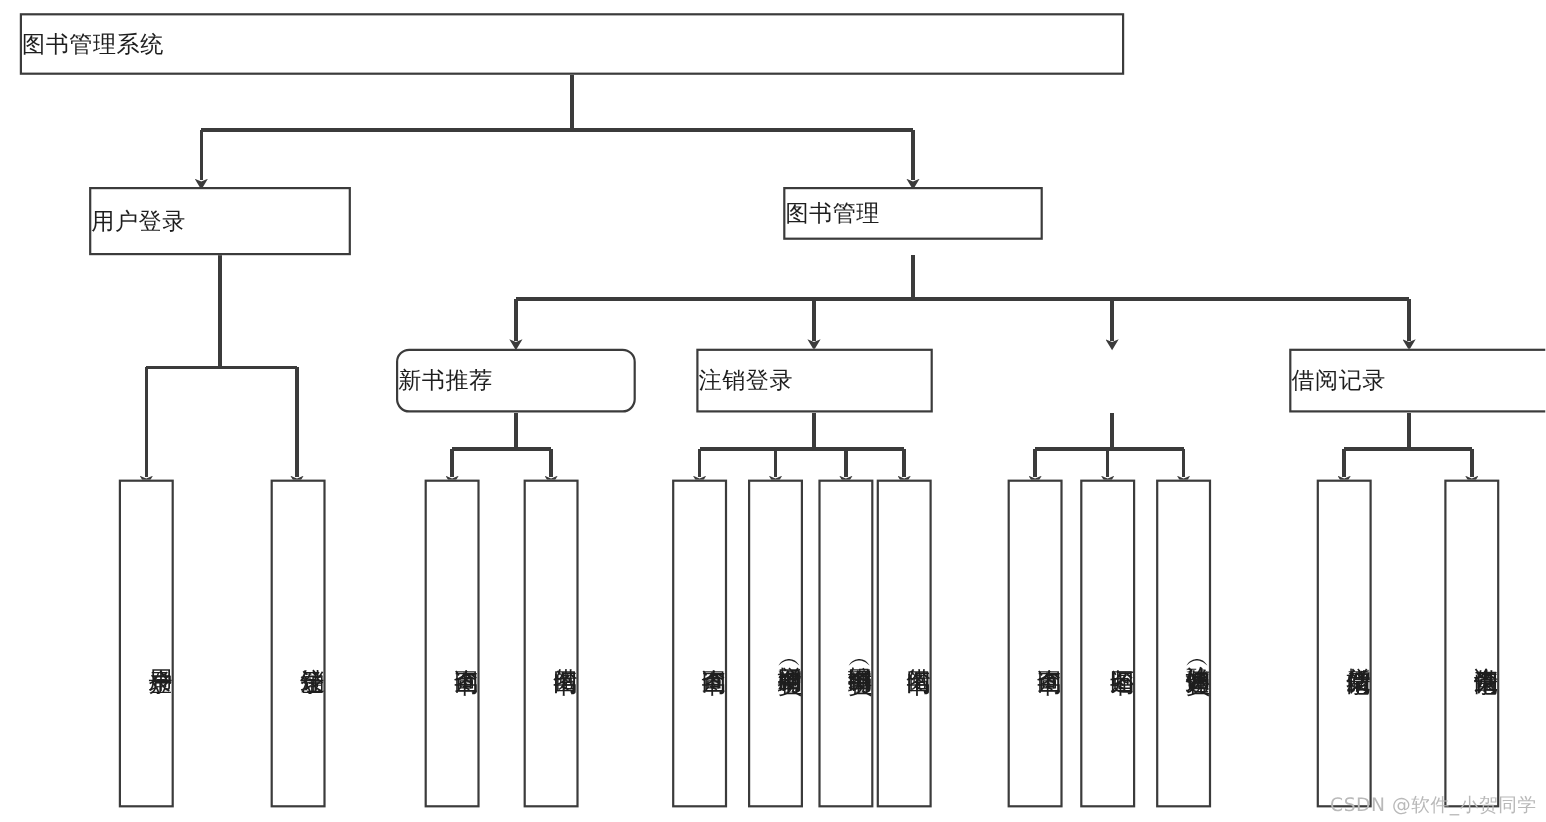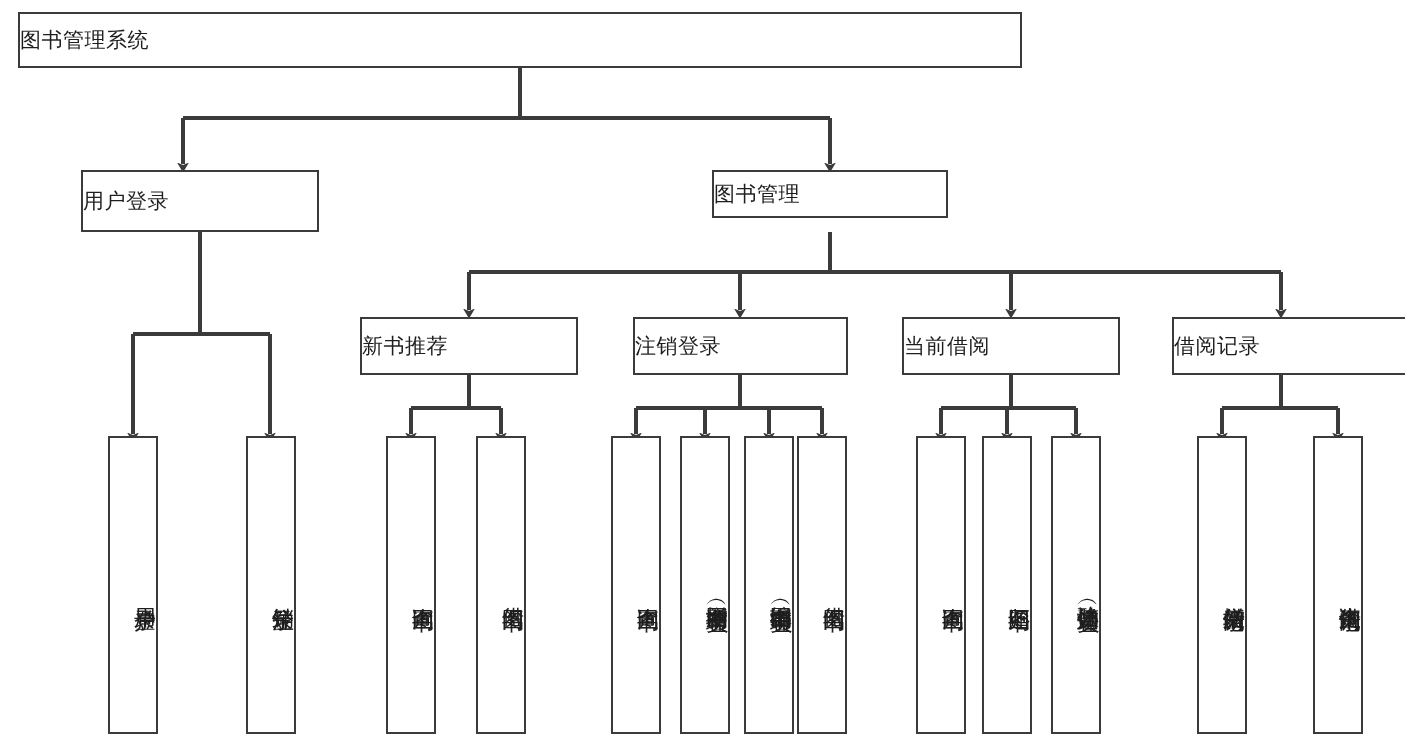"新书推荐" div.node { border-radius: none -> 12px }
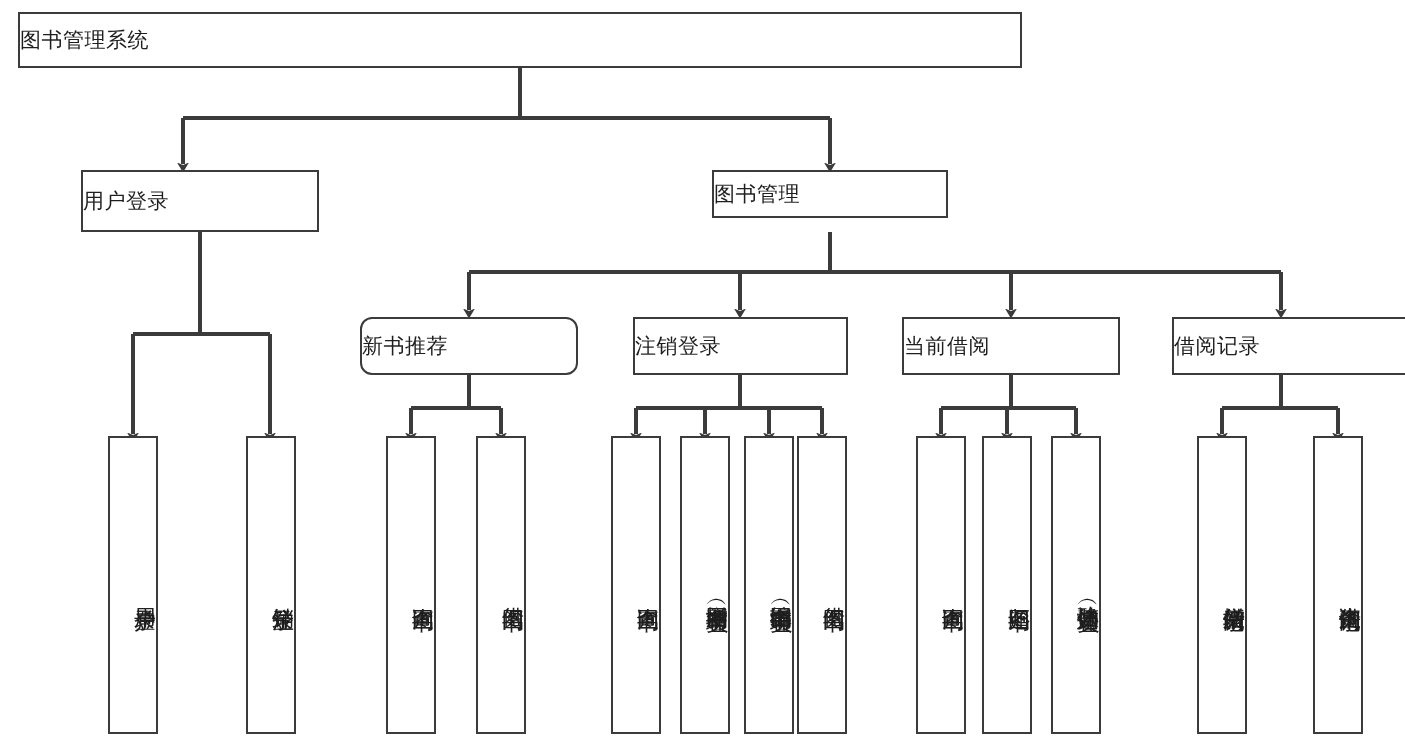"当前借阅" div.node { html: <div> <span>当前借阅</span> </div> -> none }
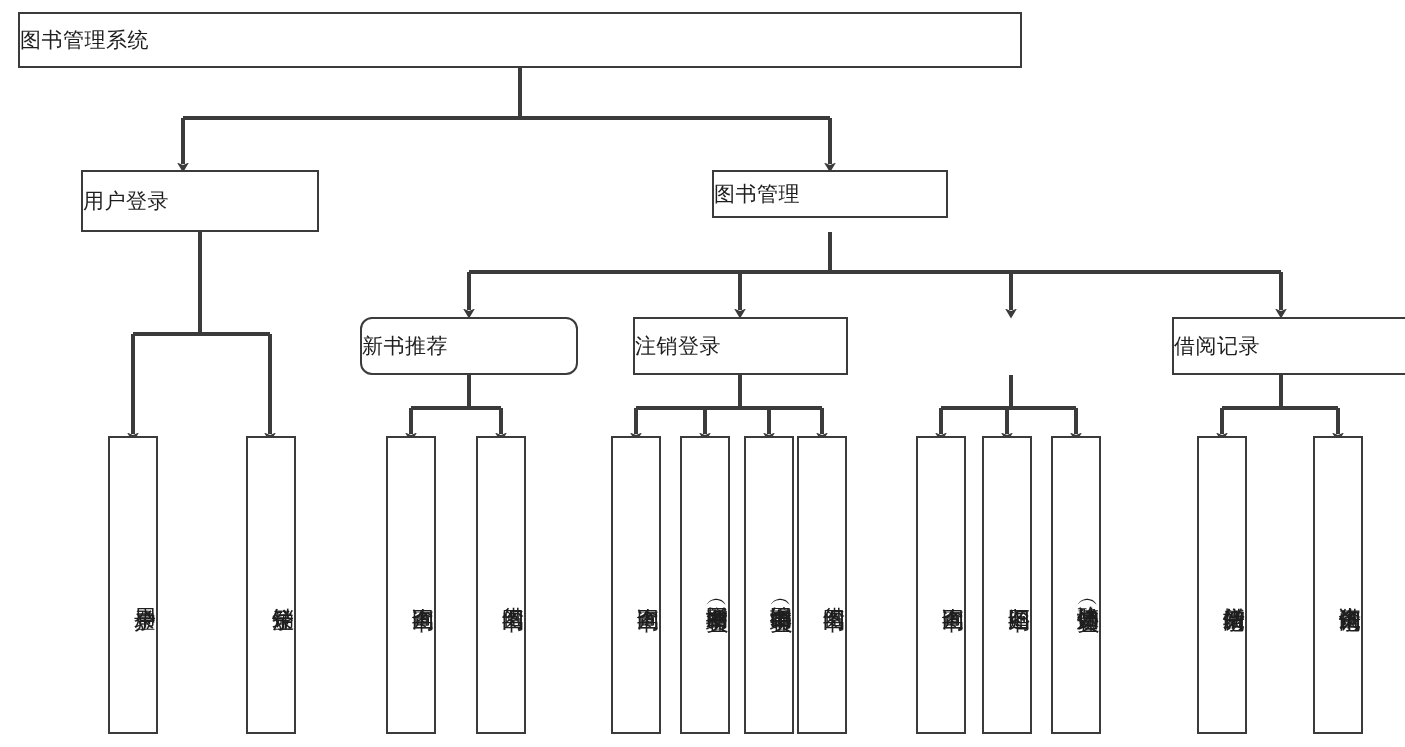"CSDN @软件_小贺同学" div { html: none -> <div>CSDN @软件_小贺同学</div> }
